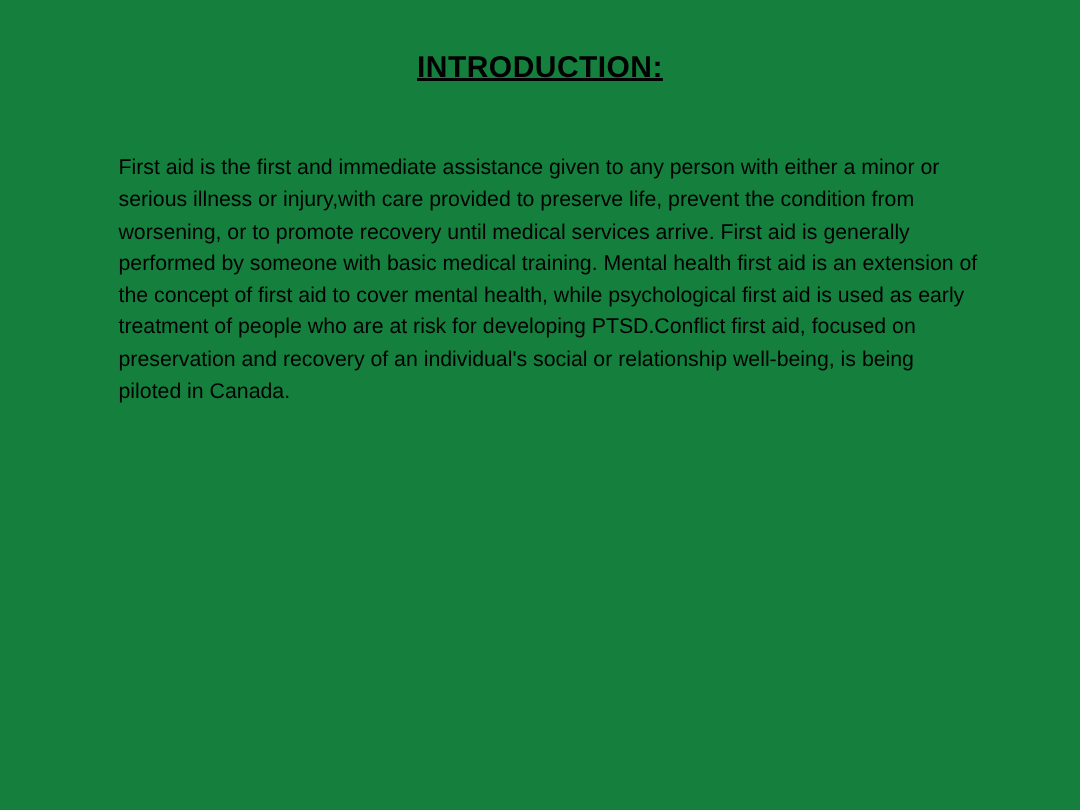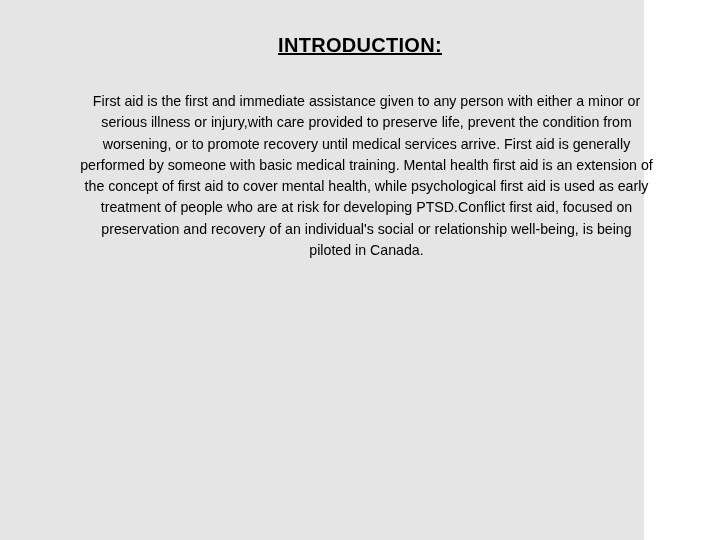"INTRODUCTION:" .slide { background: #e5e5e5 -> #15803d; width: 644px -> 720px }
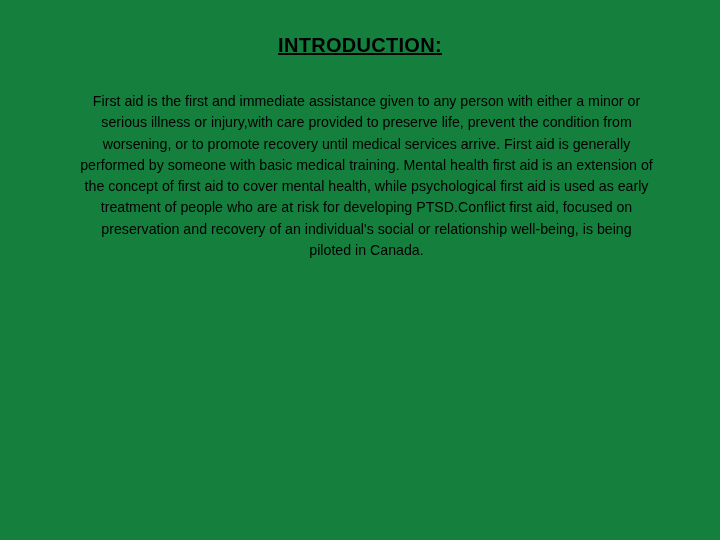"First aid is the first" .slide-body { text-align: center -> left; top: 91px -> 102px }
